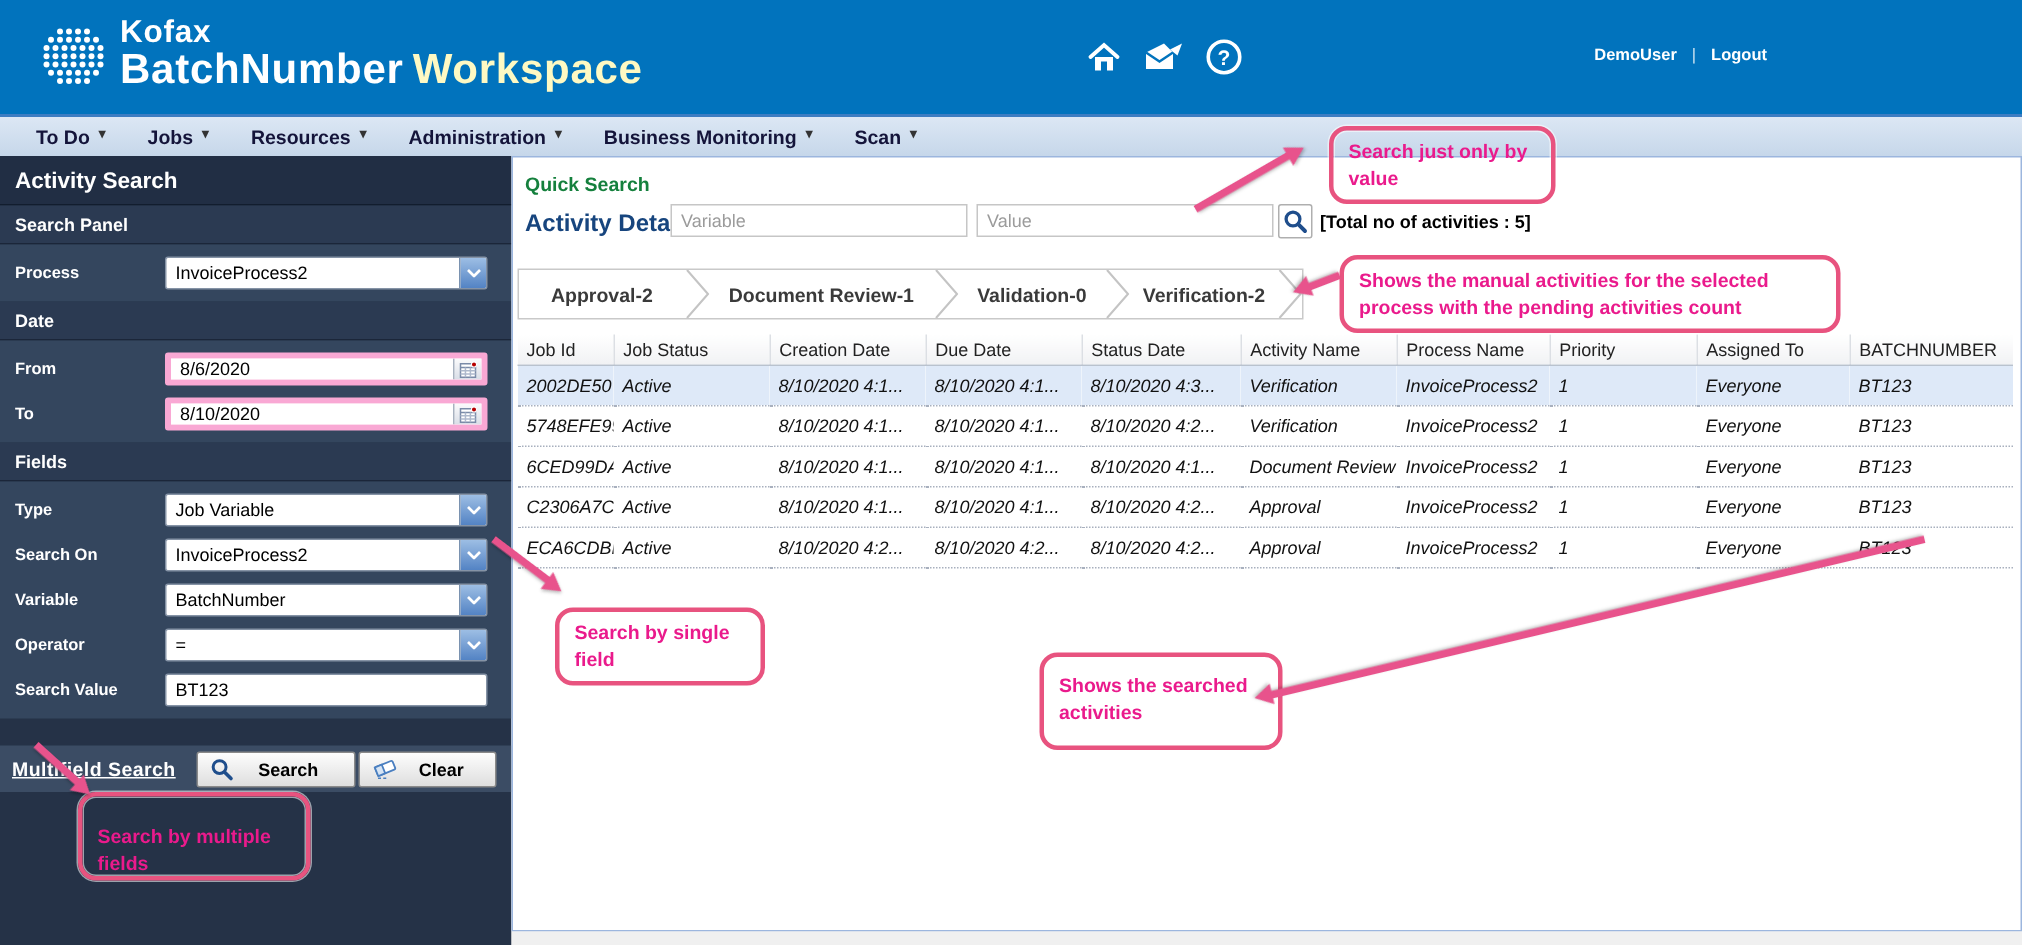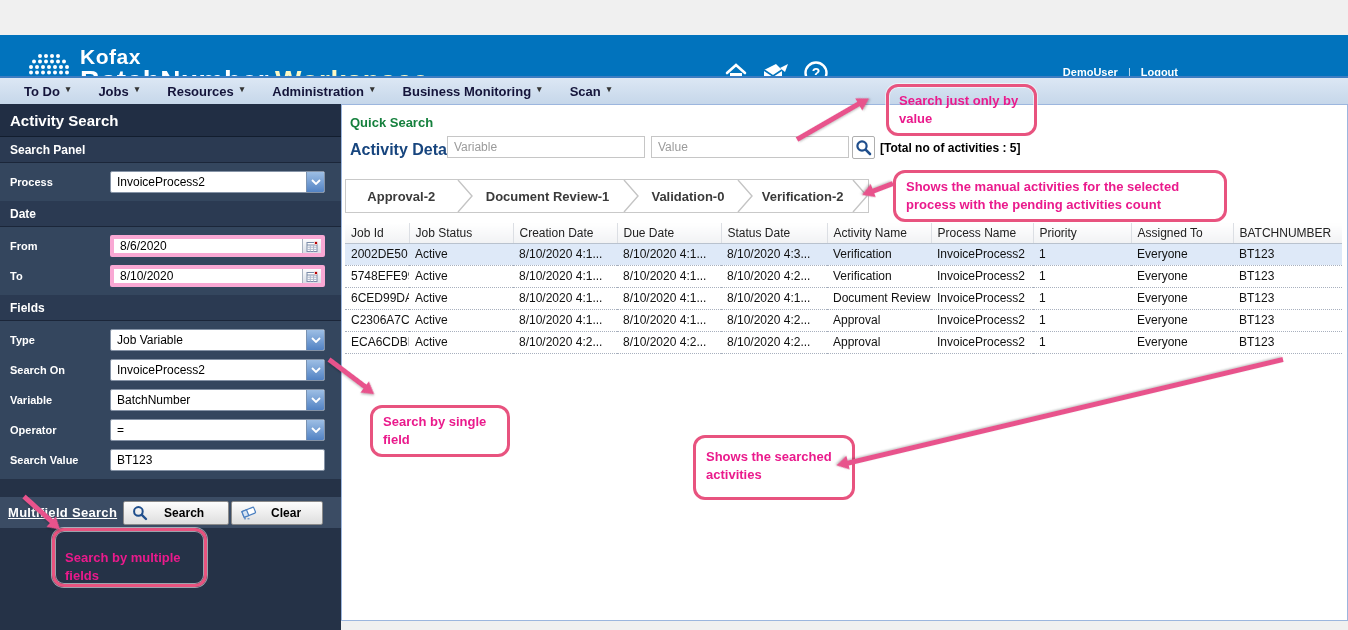"Kofax" .hdr { margin-top: 35px -> none }
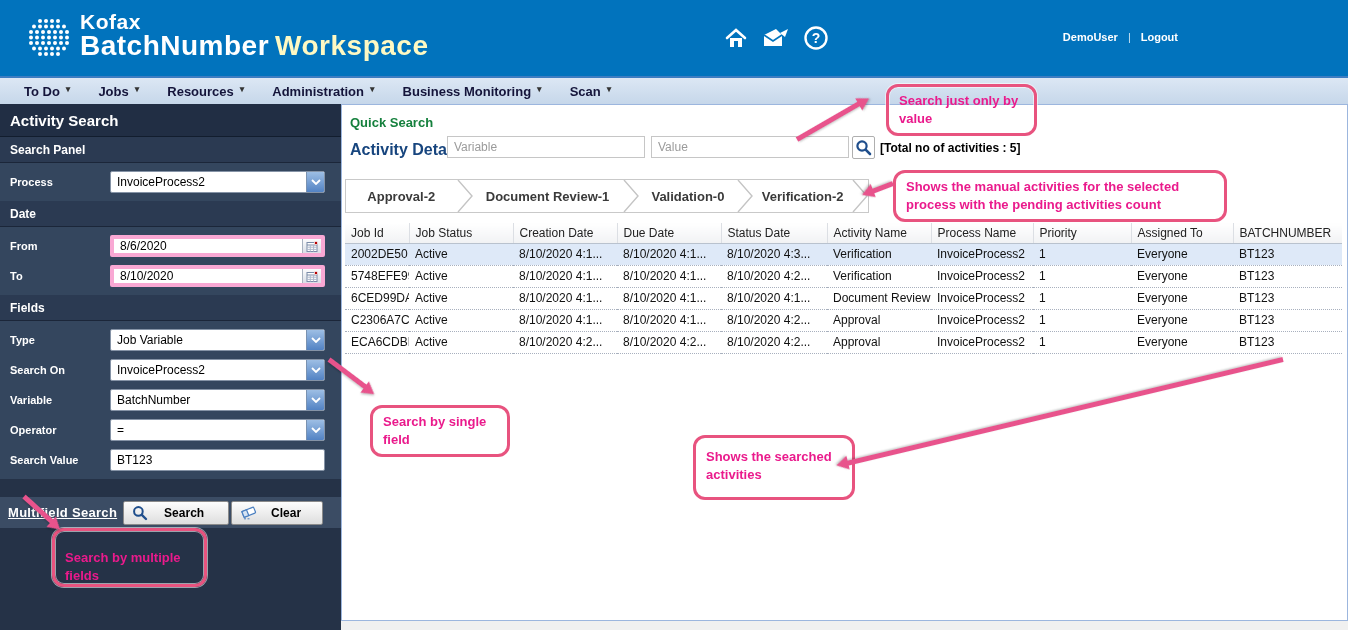"2002DE50" .grid td { font-style: none -> italic; height: 22px -> 27px }
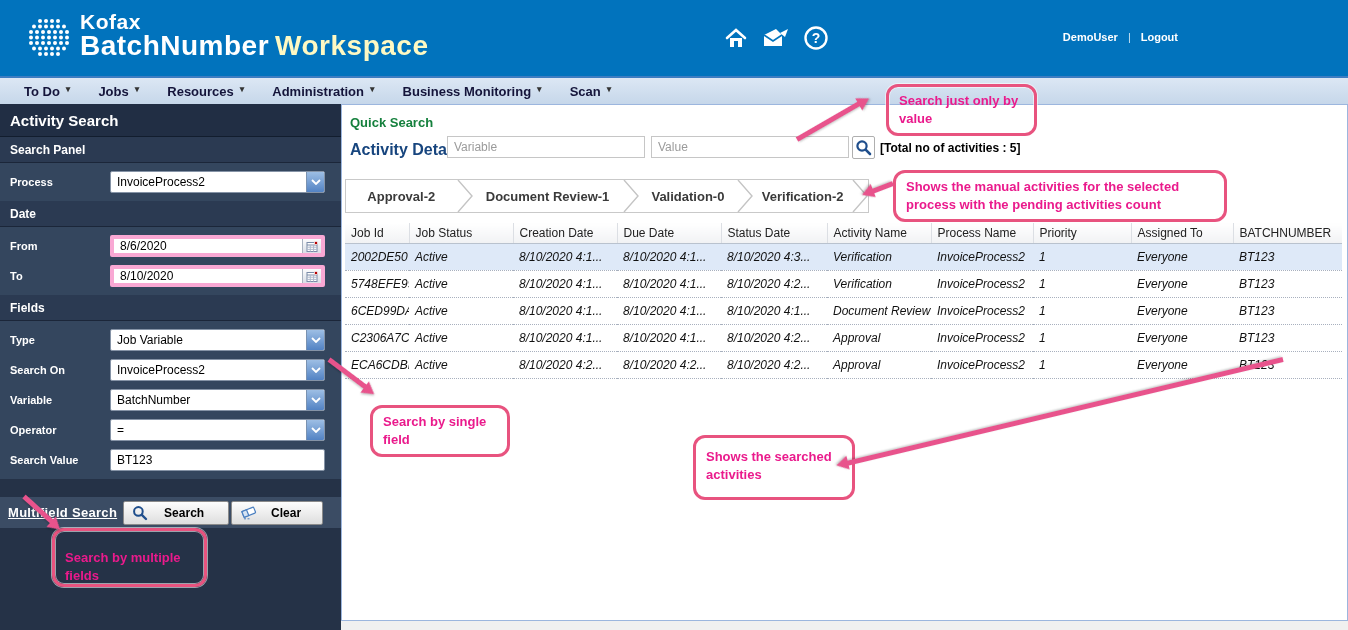"Search" .btn-search { margin-left: 2px -> 10px }
